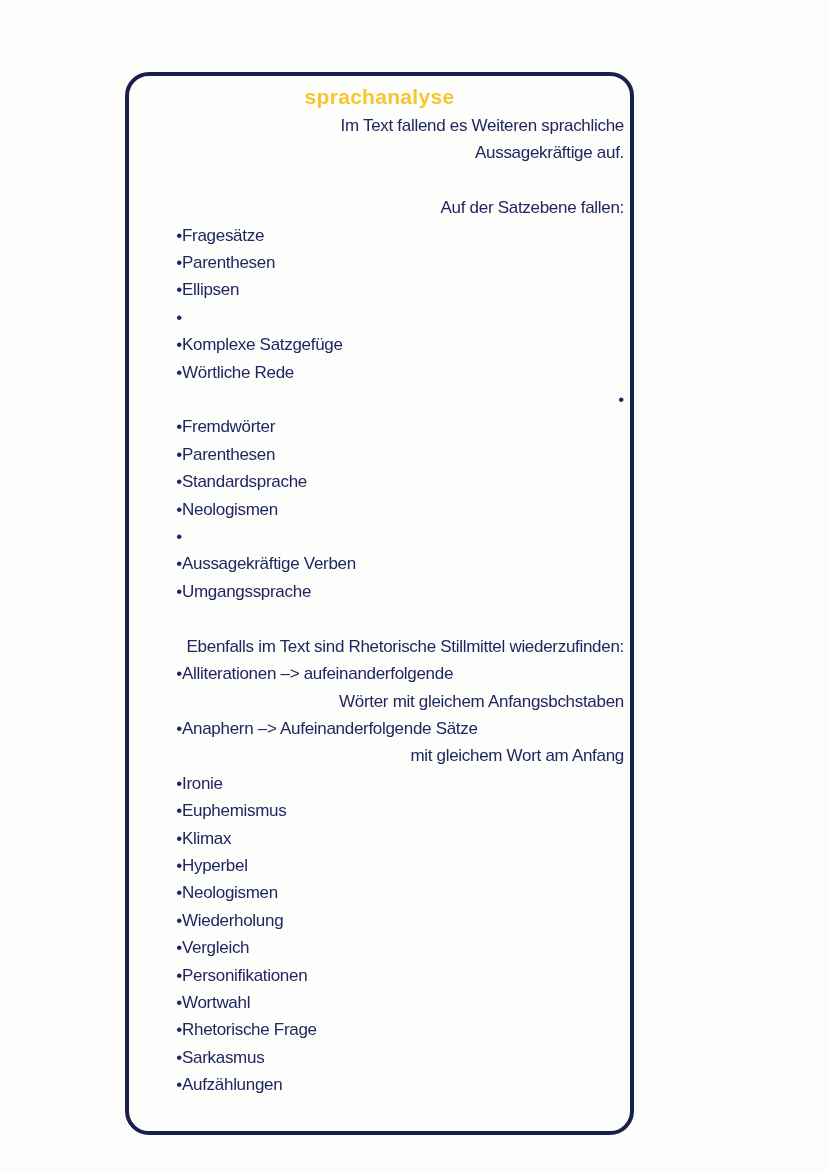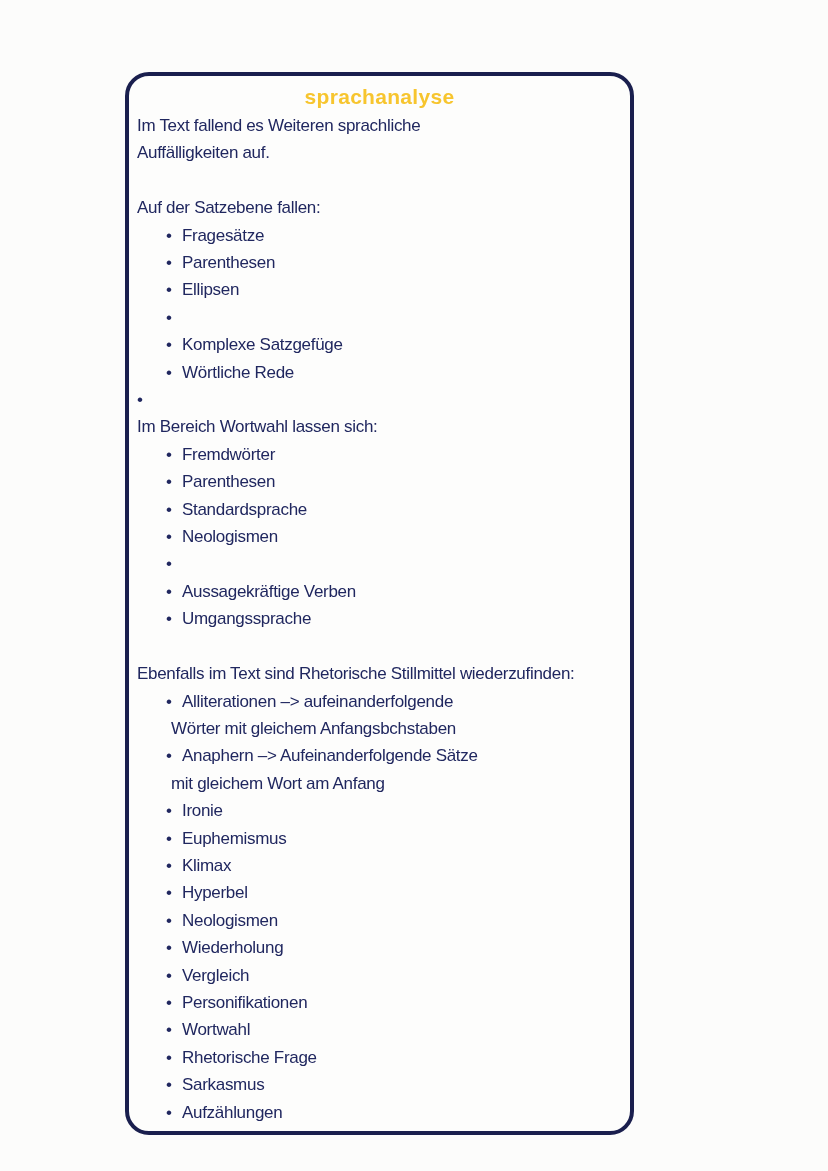"Im Text fallend es Weiteren" .doc { text-align: none -> right }
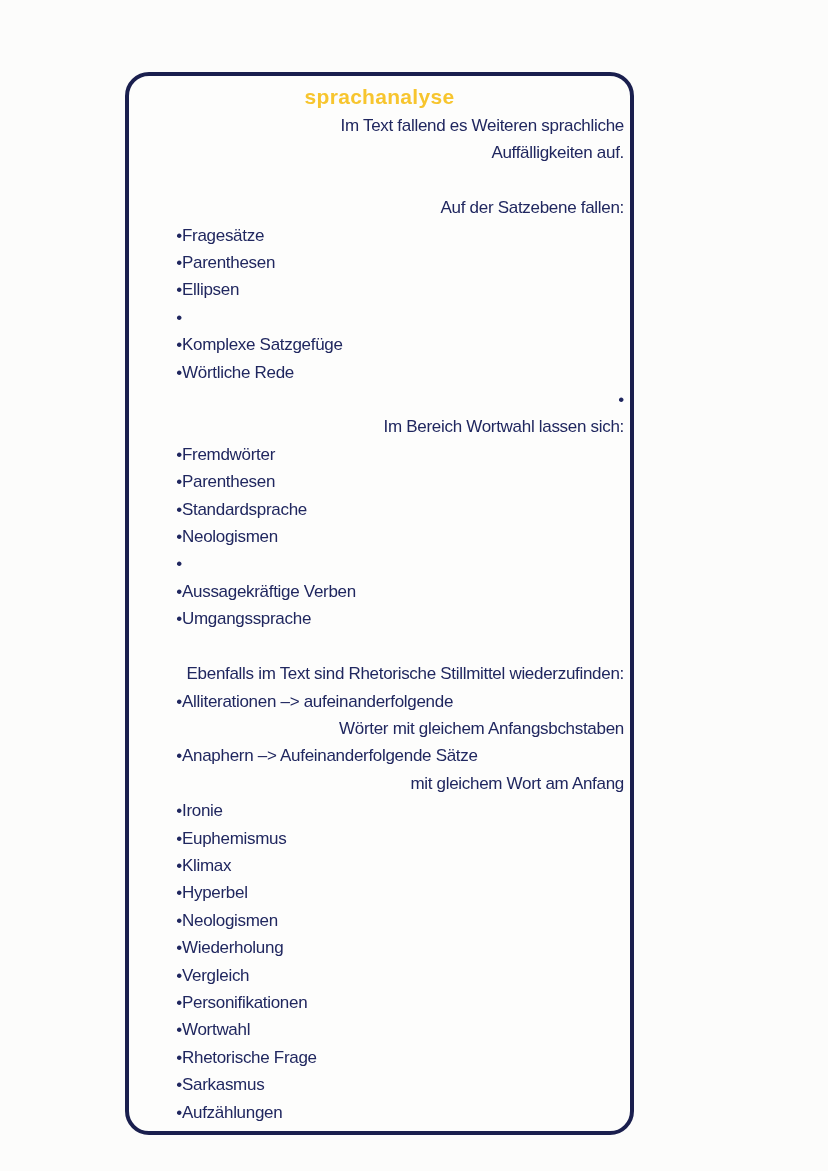"Auffälligkeiten auf." div.ln { text: Auffälligkeiten -> Aussagekräftige }
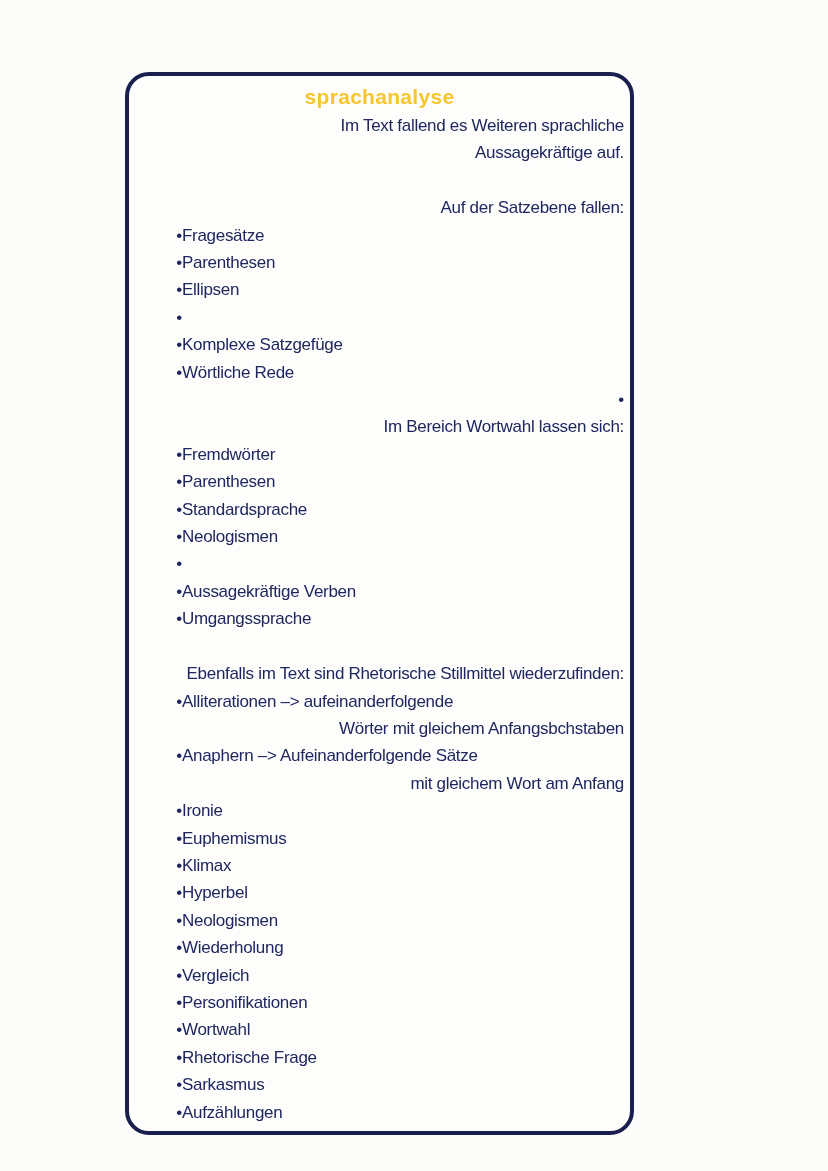"Im Bereich Wortwahl lassen sich:" div.ln { html: <div>Im Bereich Wortwahl lassen sich:</div> -> none }
